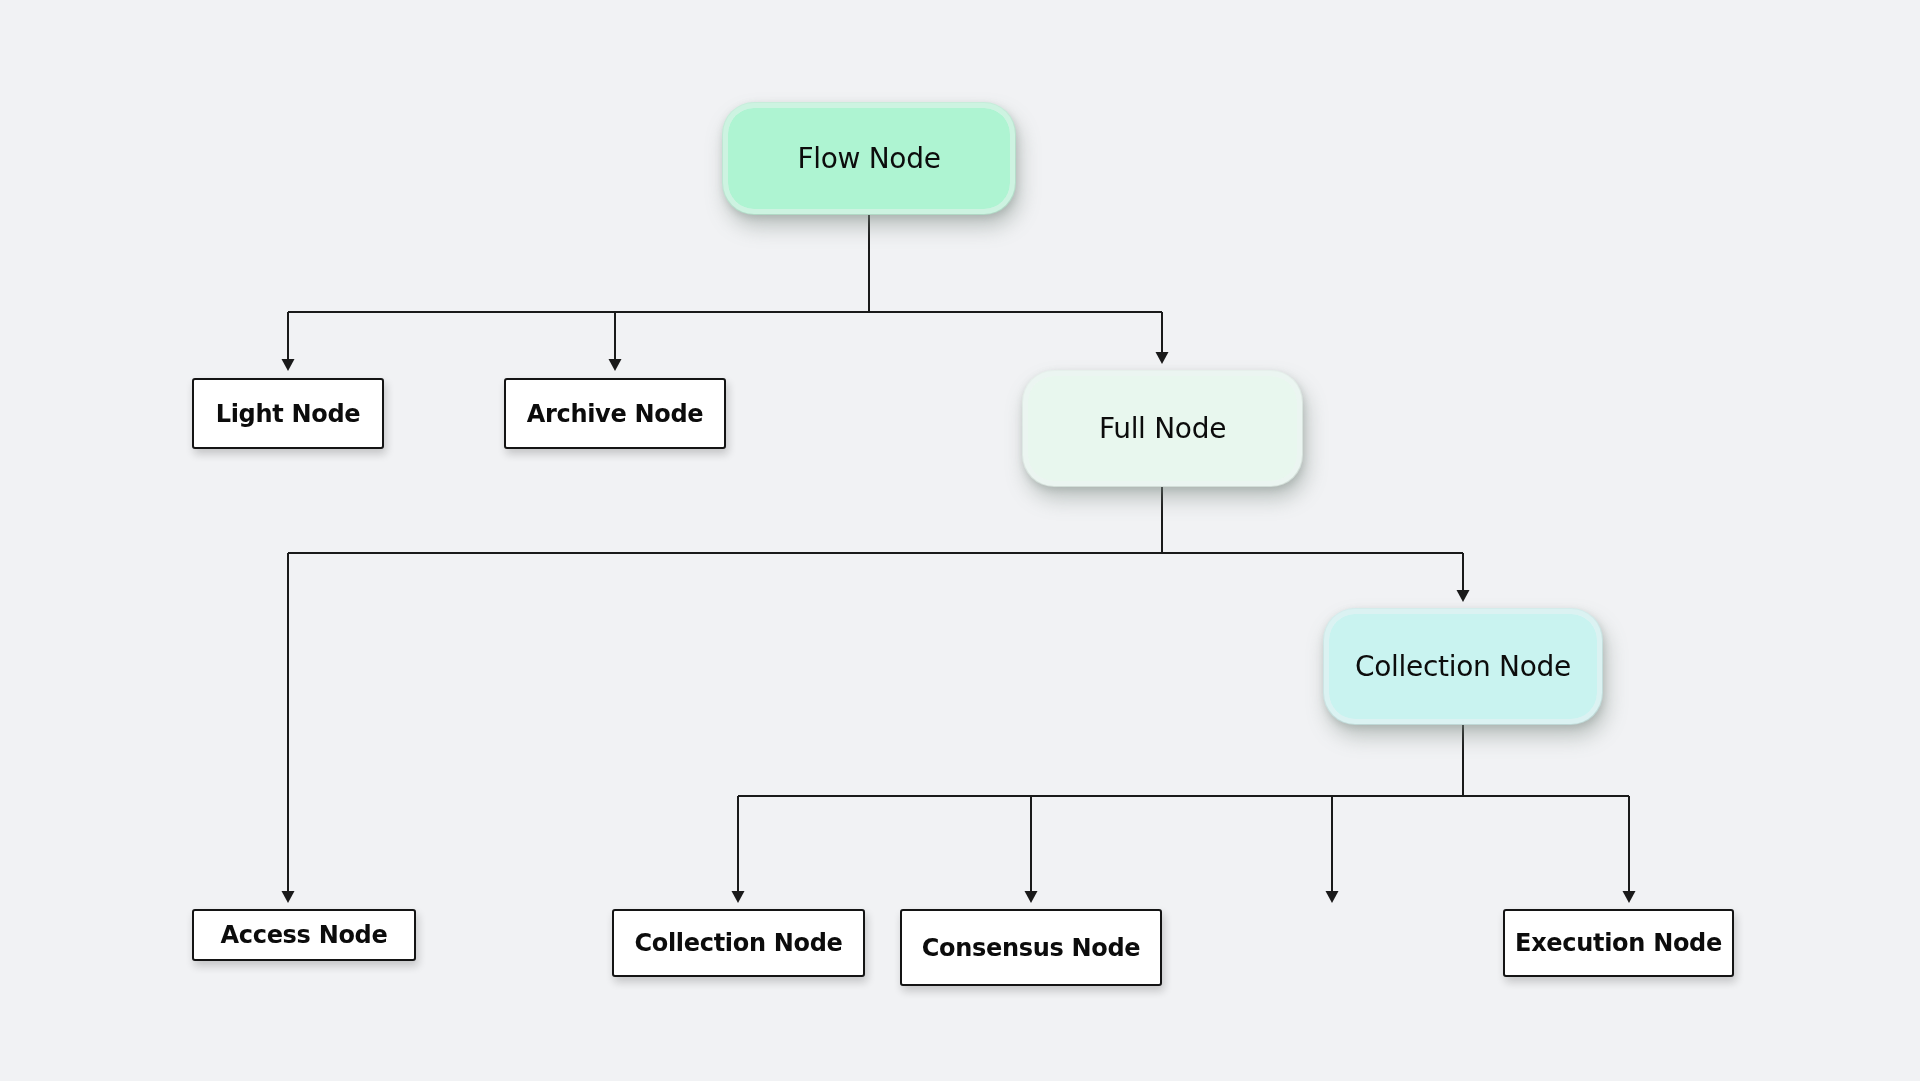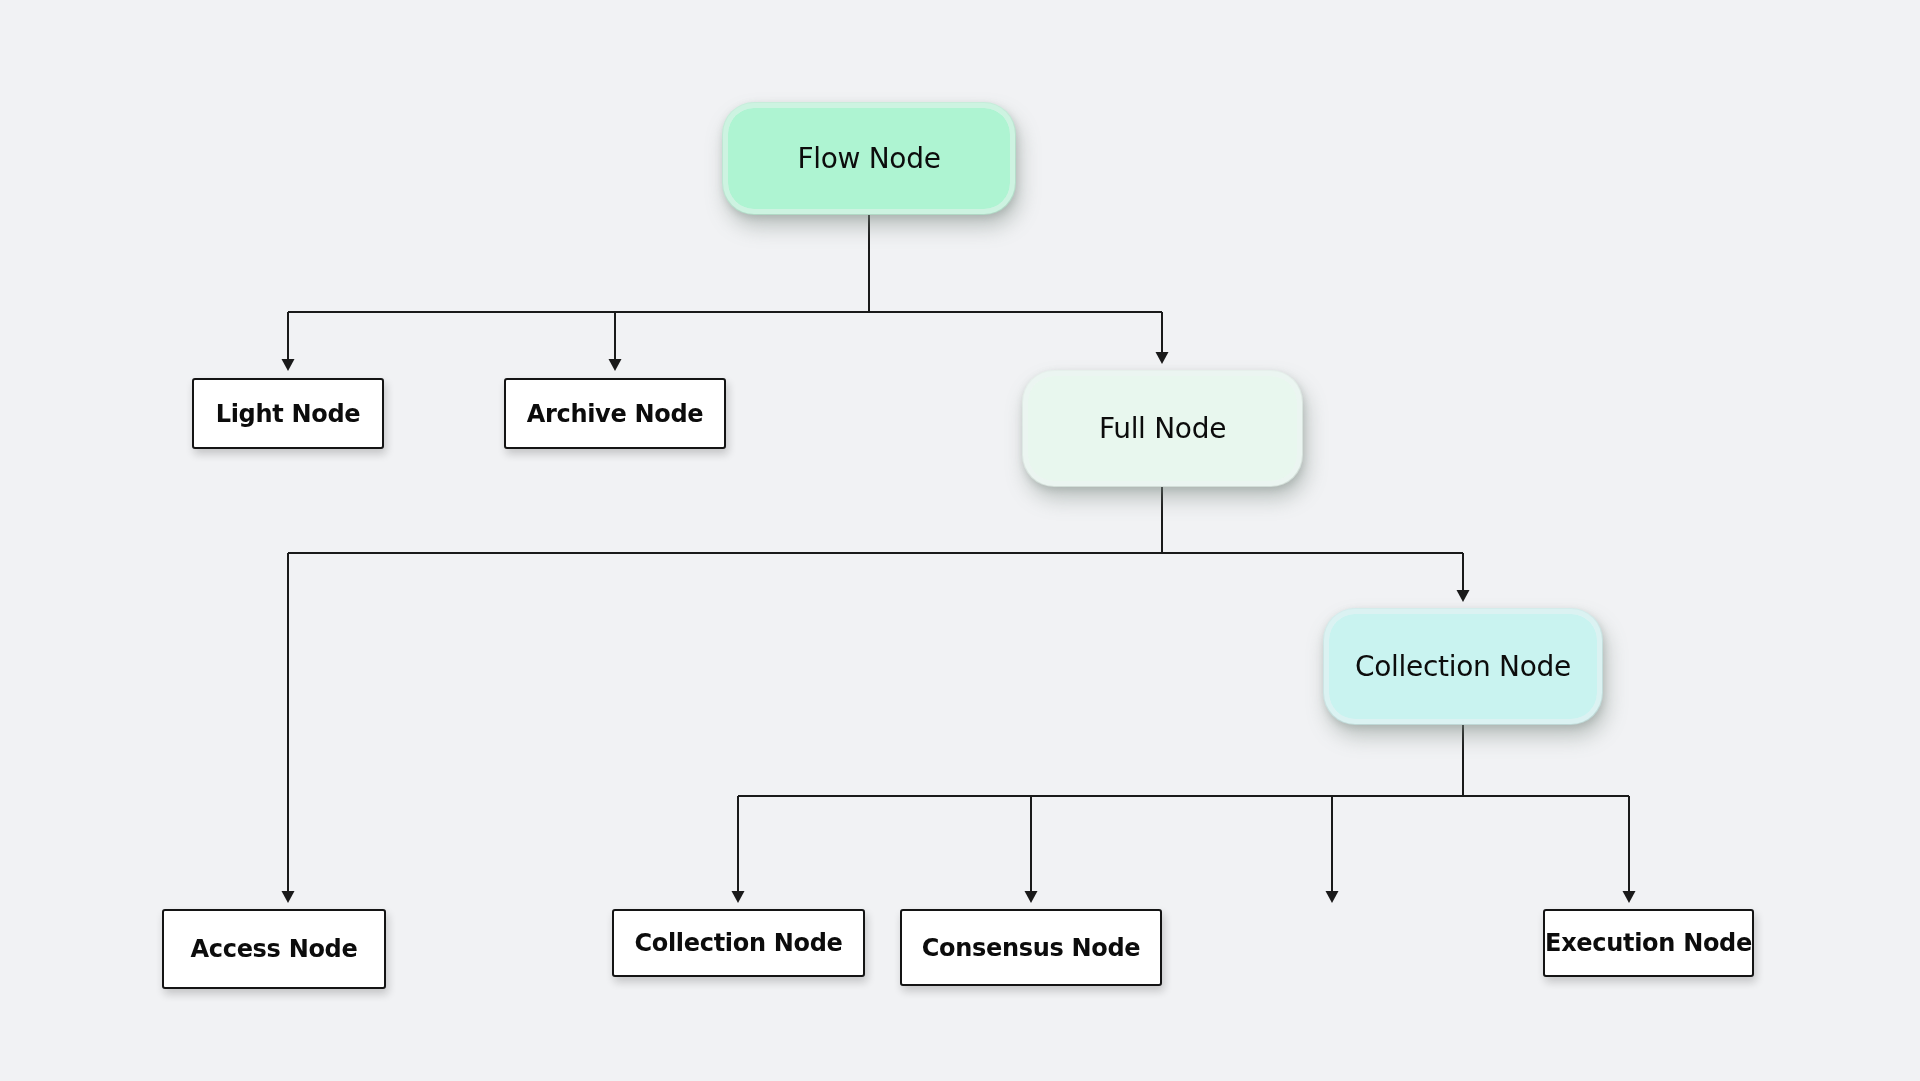"Access Node" .node-access { height: 80px -> 52px; left: 162px -> 192px }
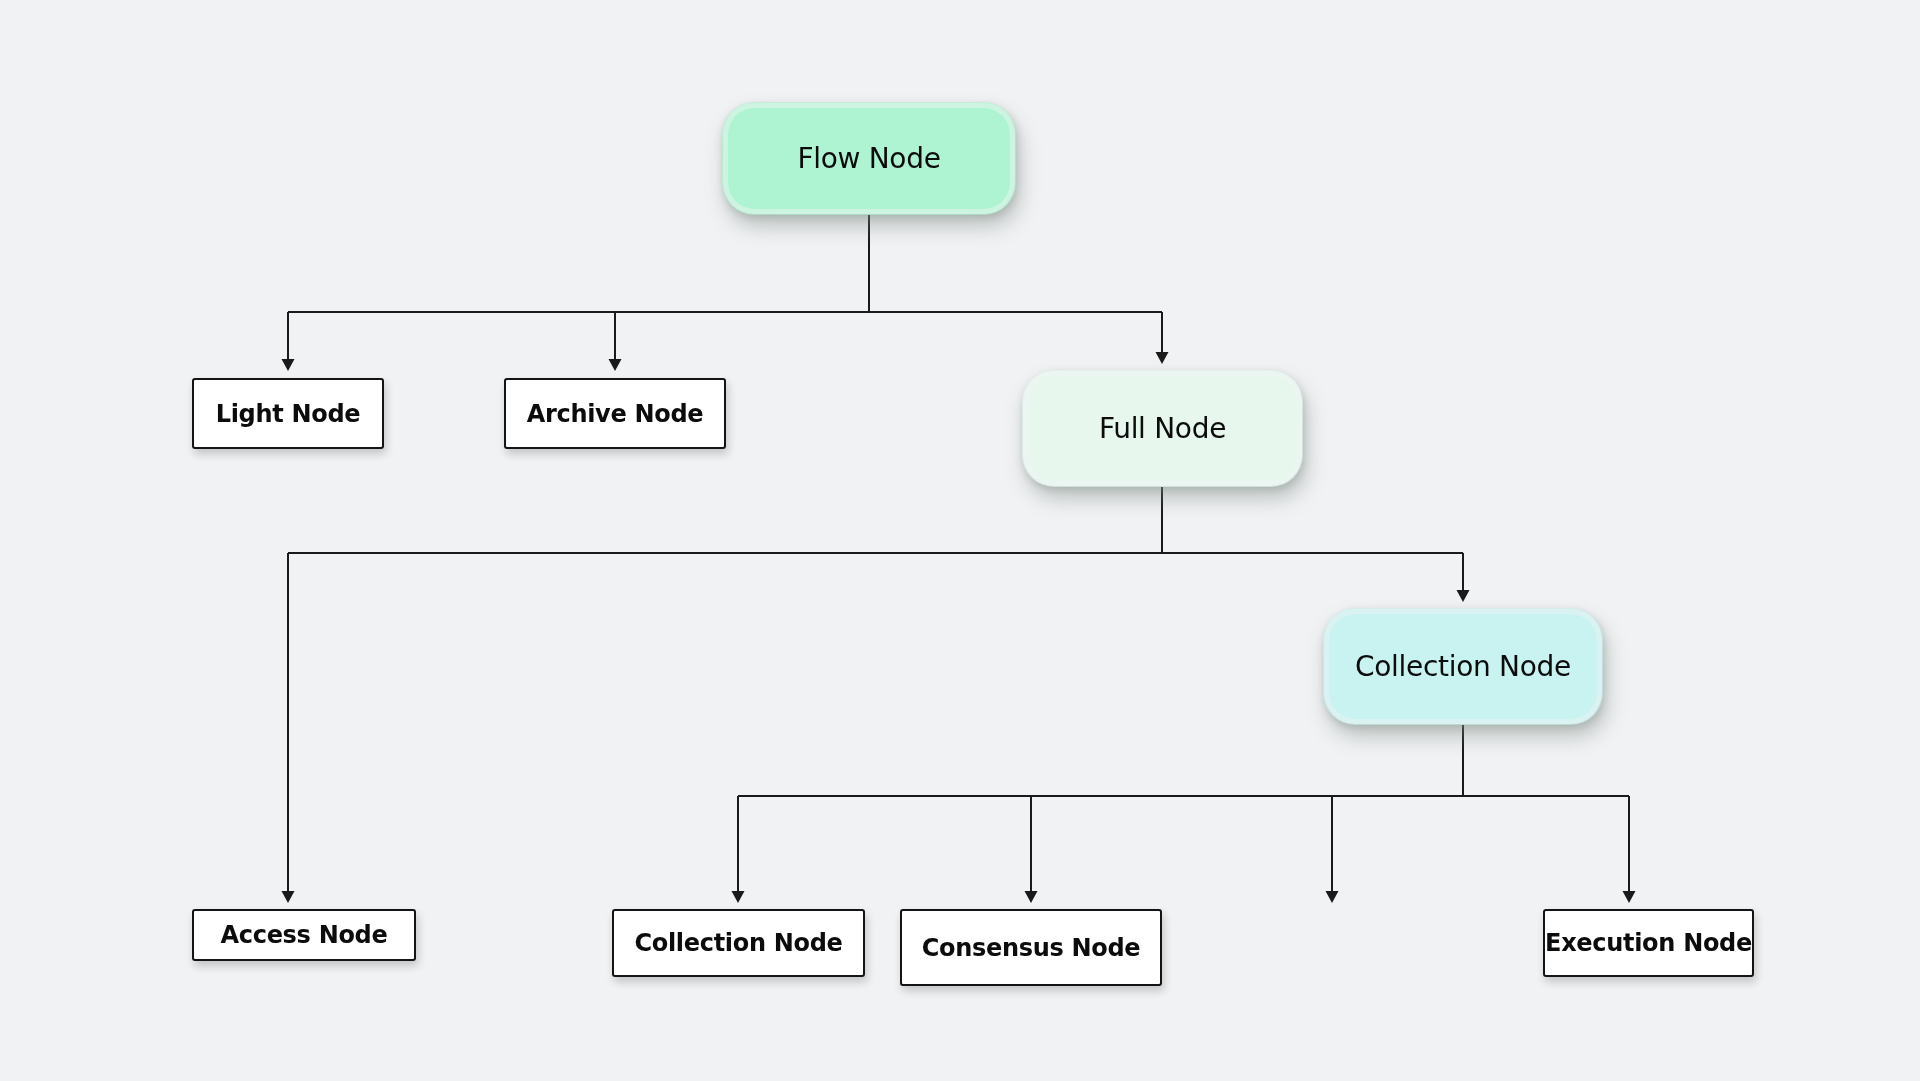"Execution Node" .node-execution { margin-left: 40px -> none; width: 211px -> 231px }
